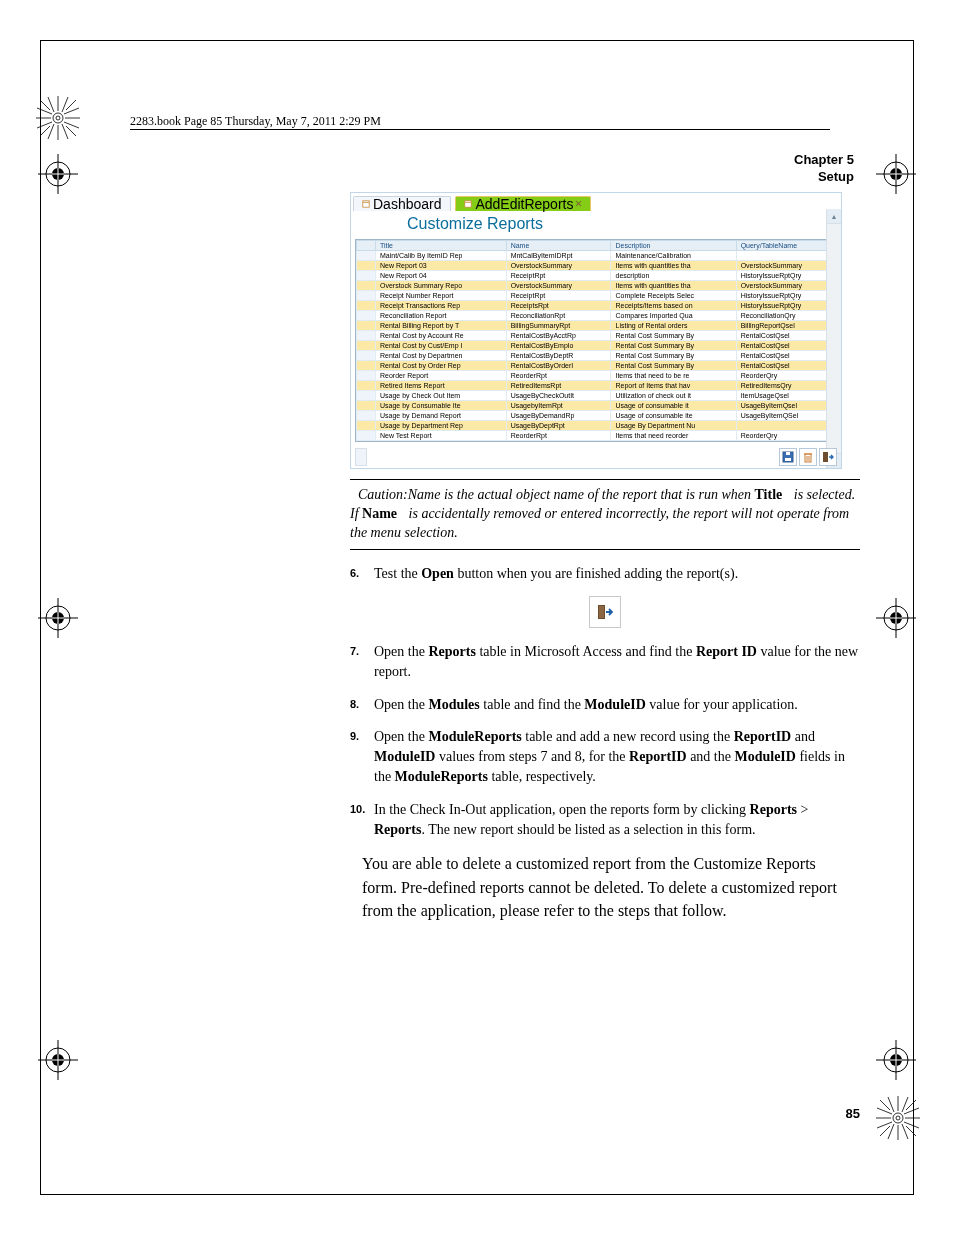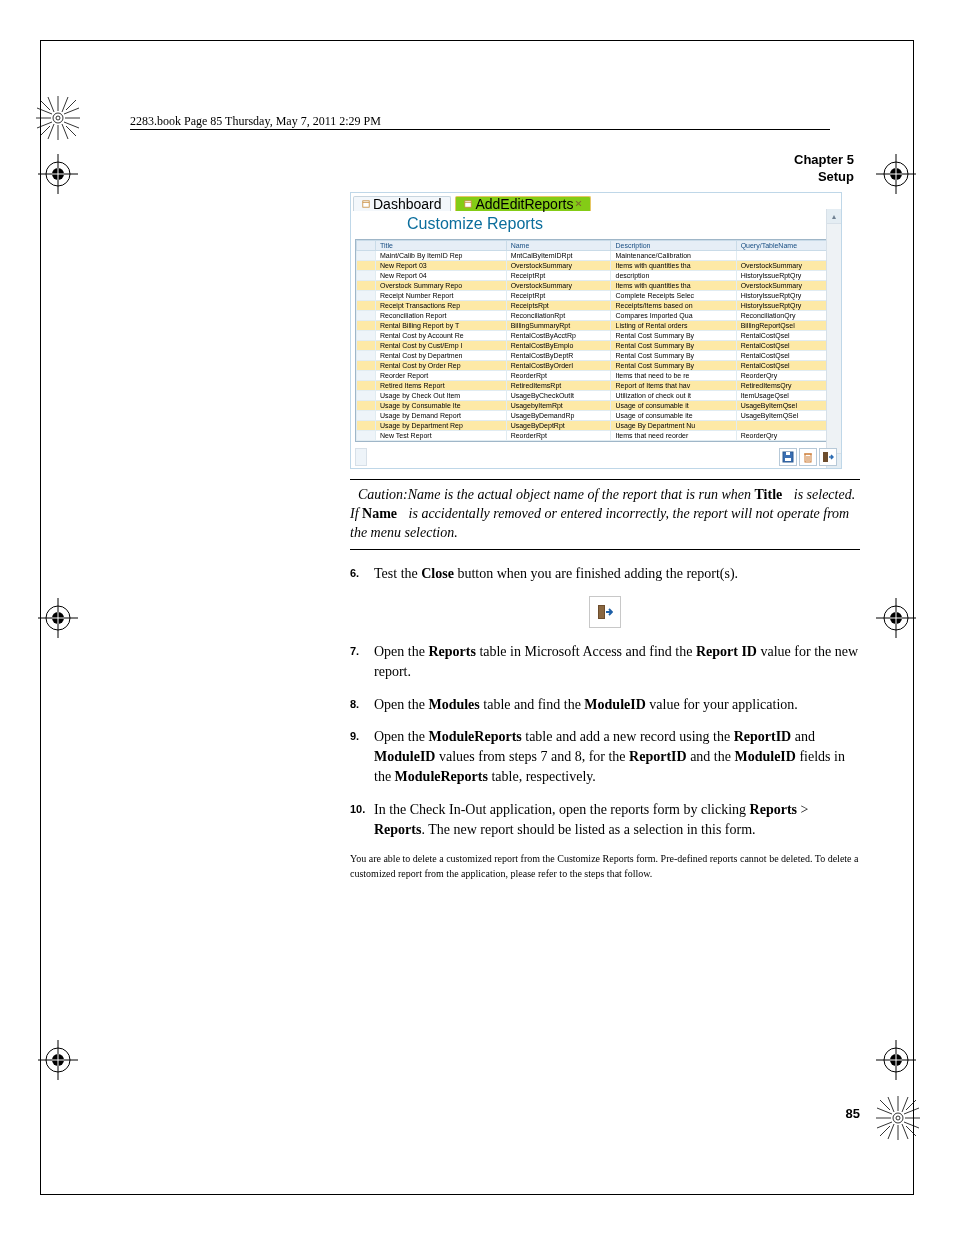"Close" b { text: Close -> Open }
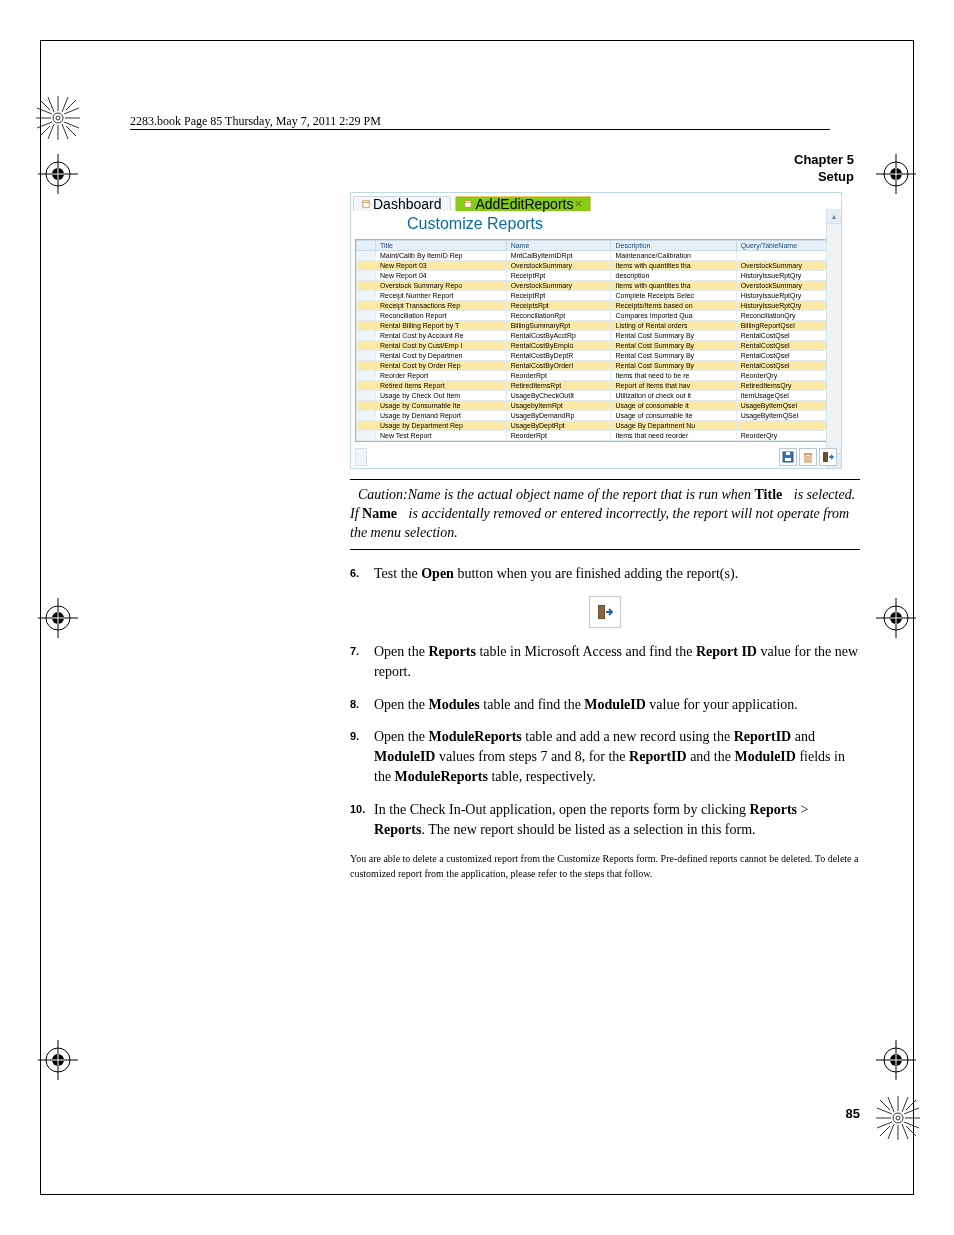"You are able to delete" p.body { font-size: 10px -> 16px; margin: 0 0 12px -> 0 12px 12px }
